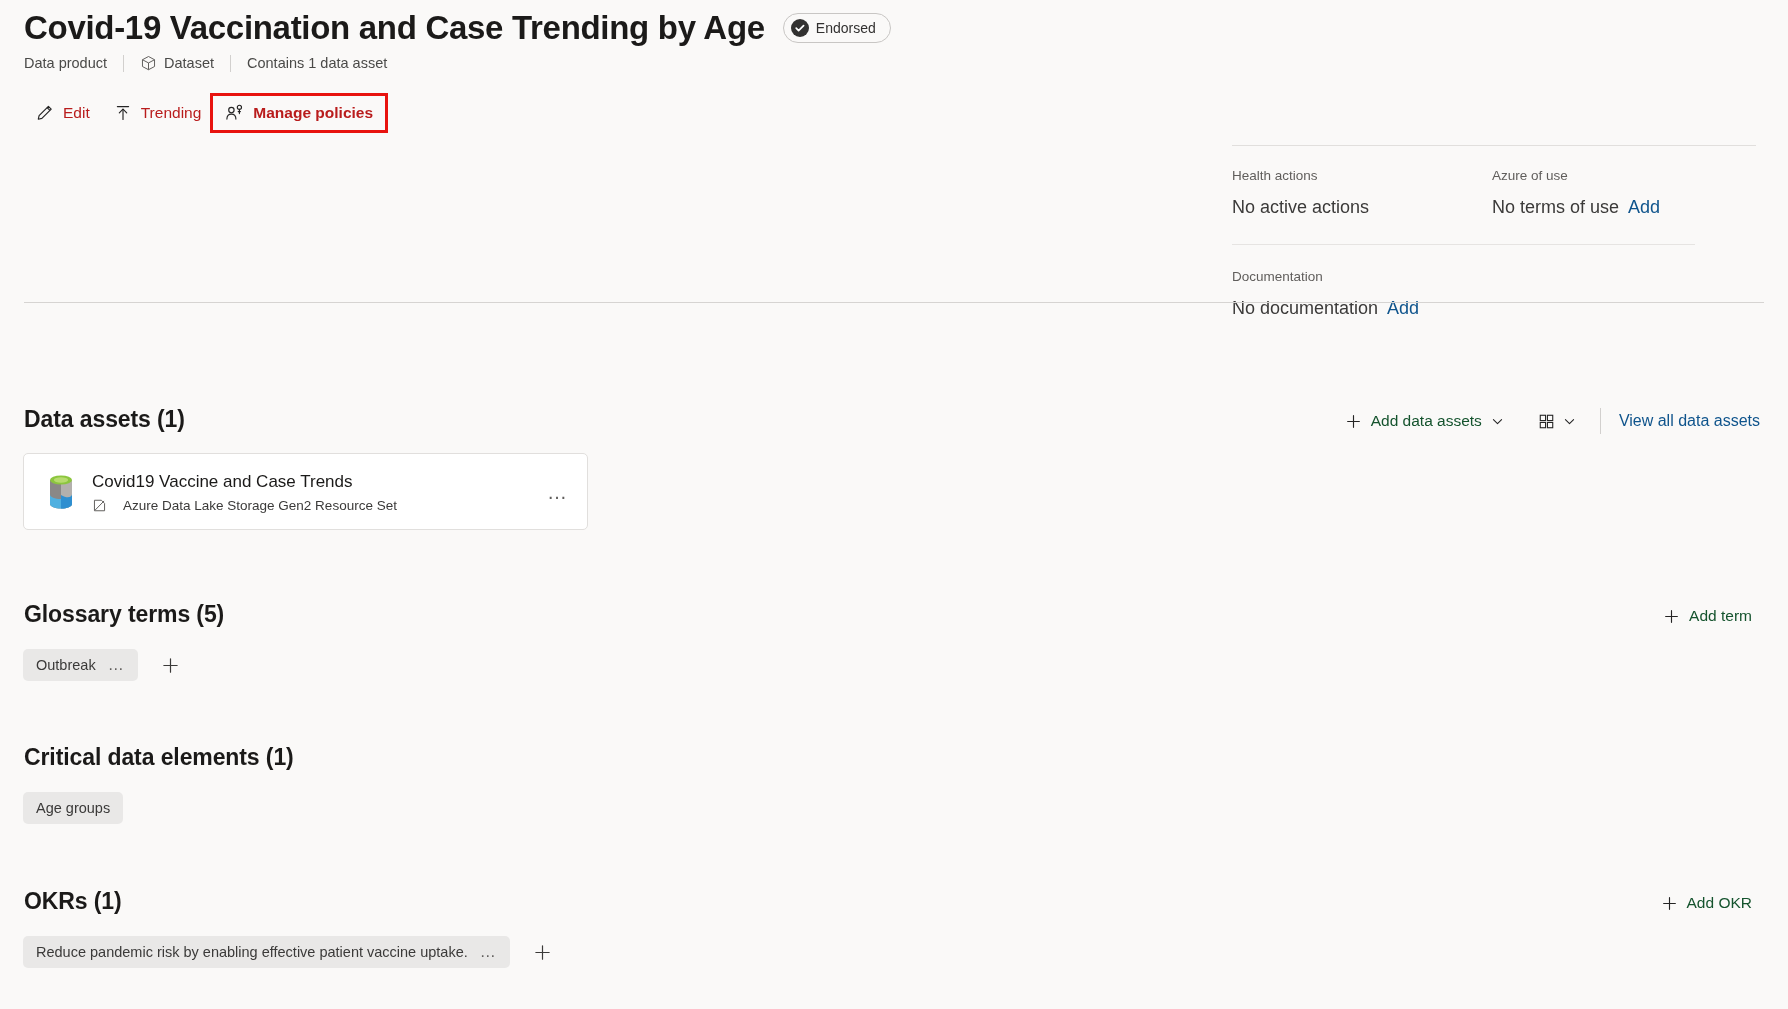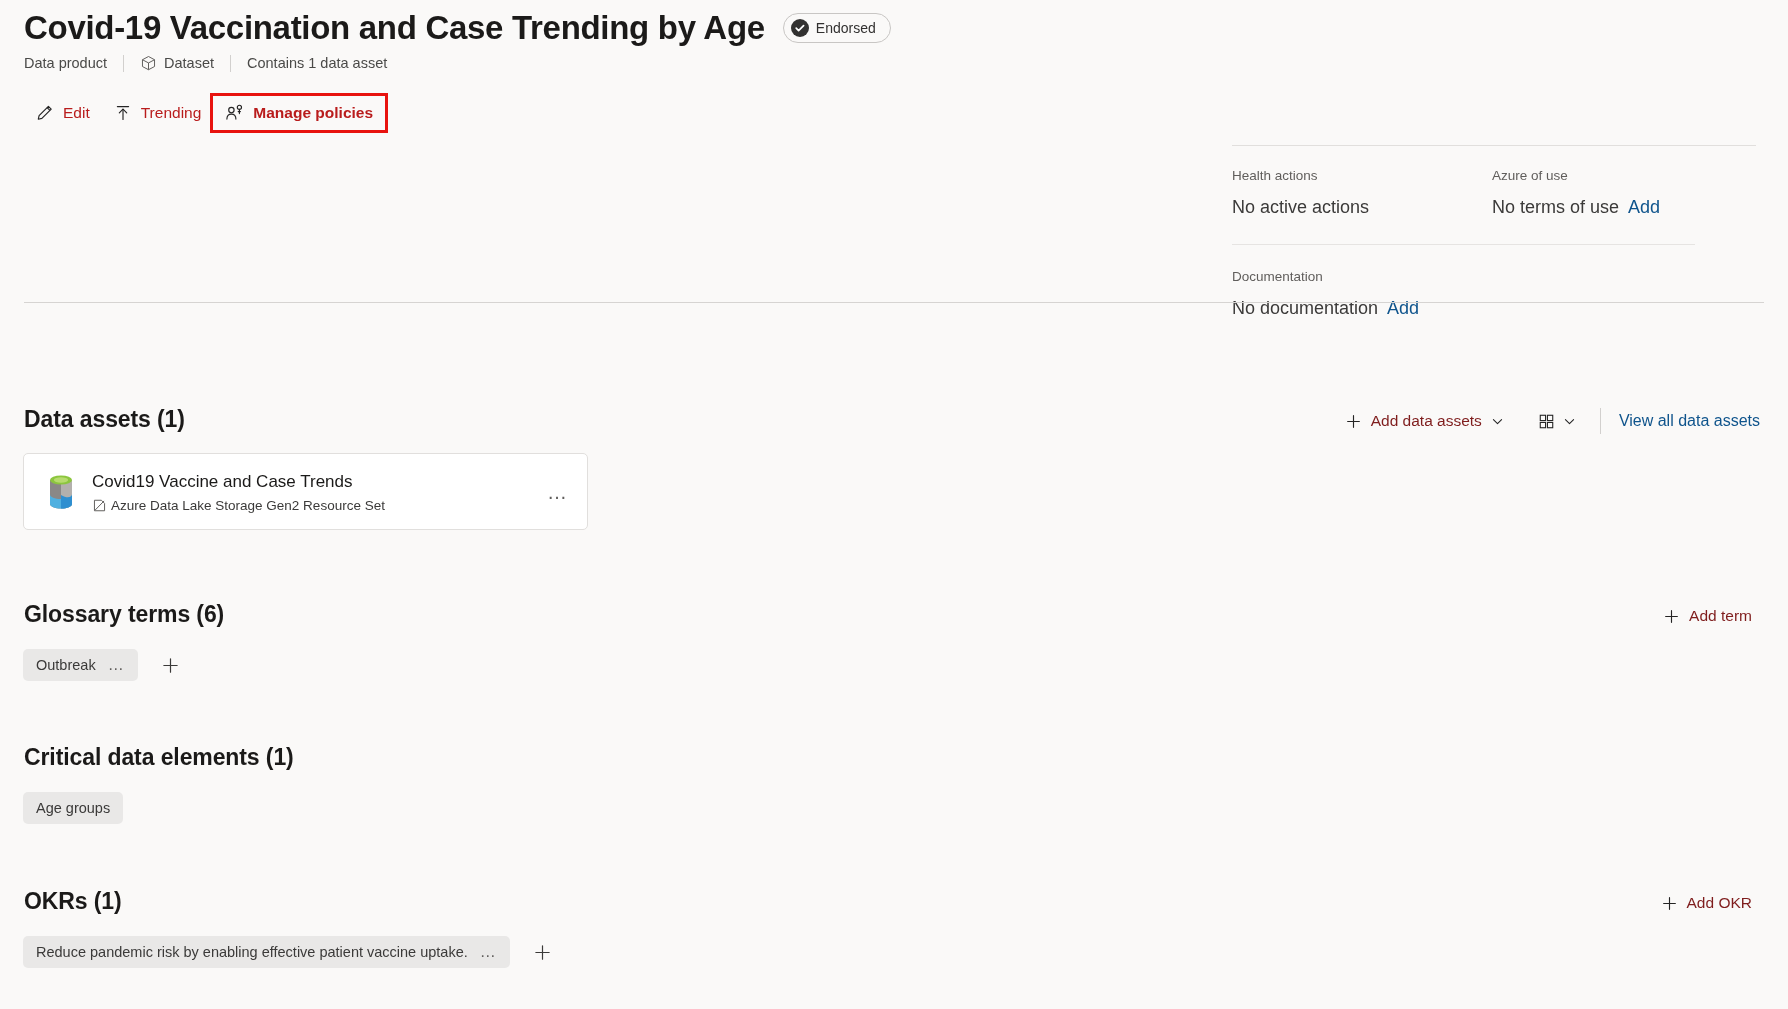"Add data assets" .action-btn { color: #7f1d1d -> #14532d }
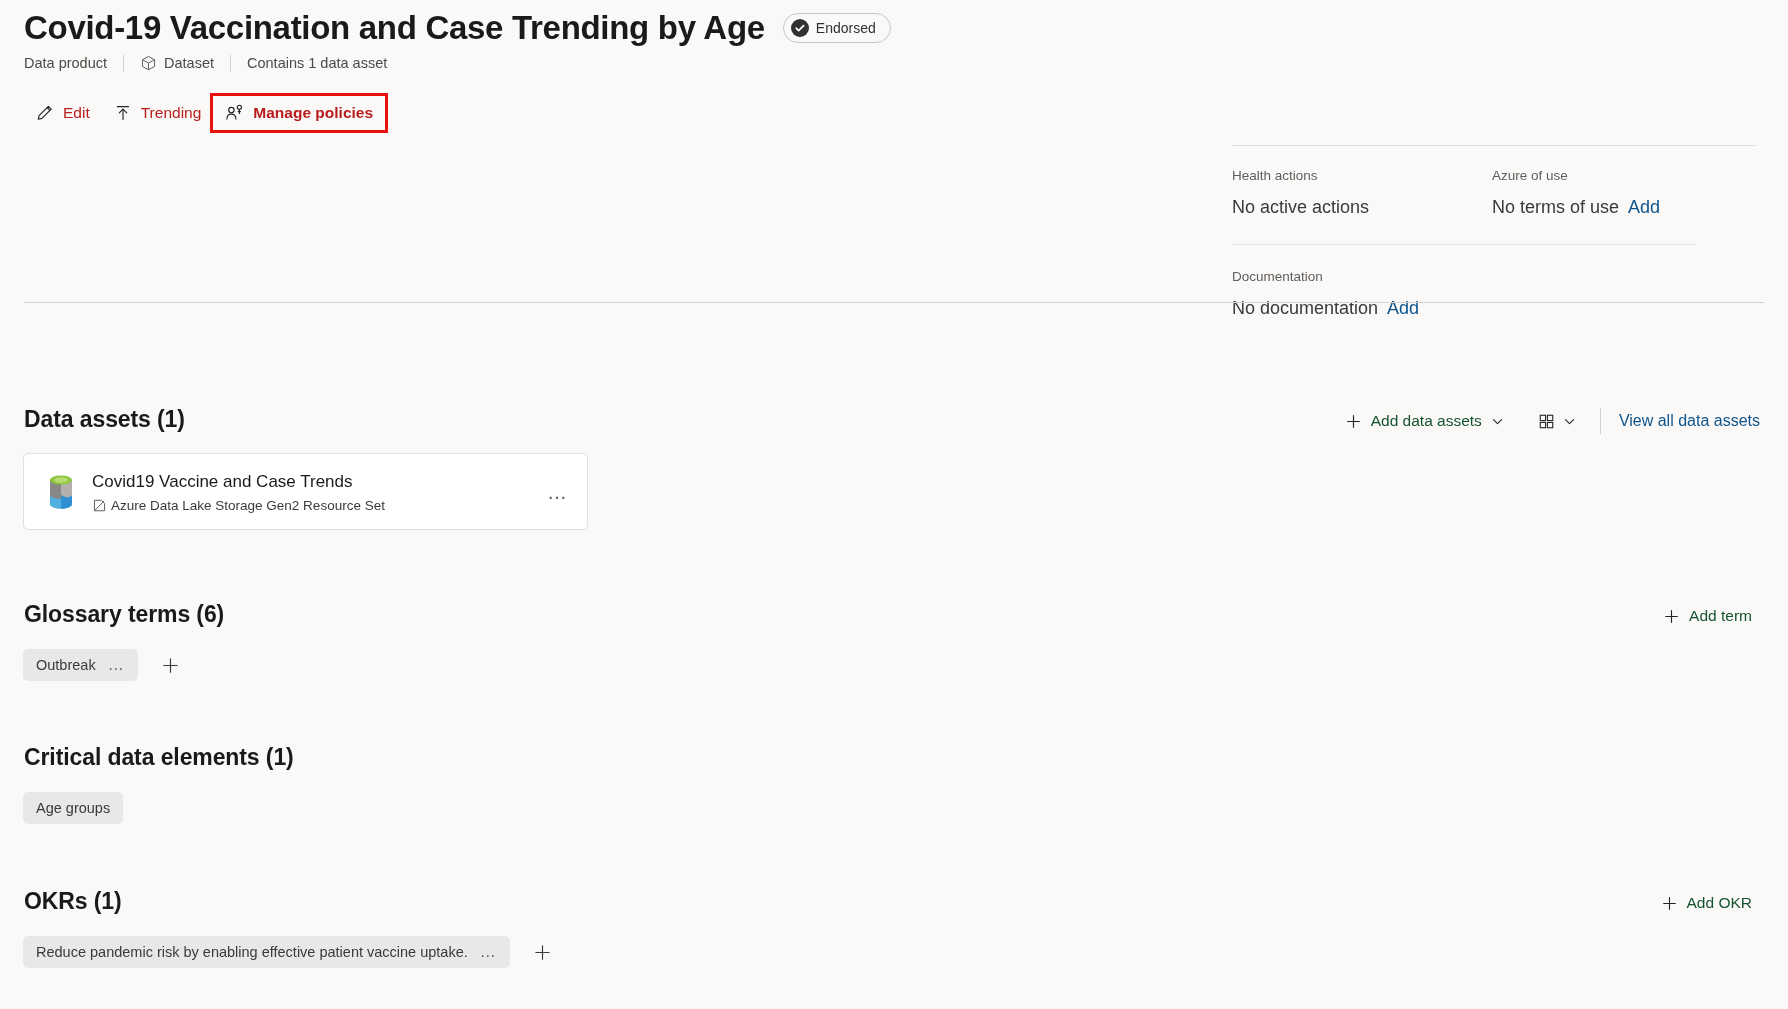"Azure Data Lake Storage Gen2" .asset-sub { gap: 4px -> 16px }
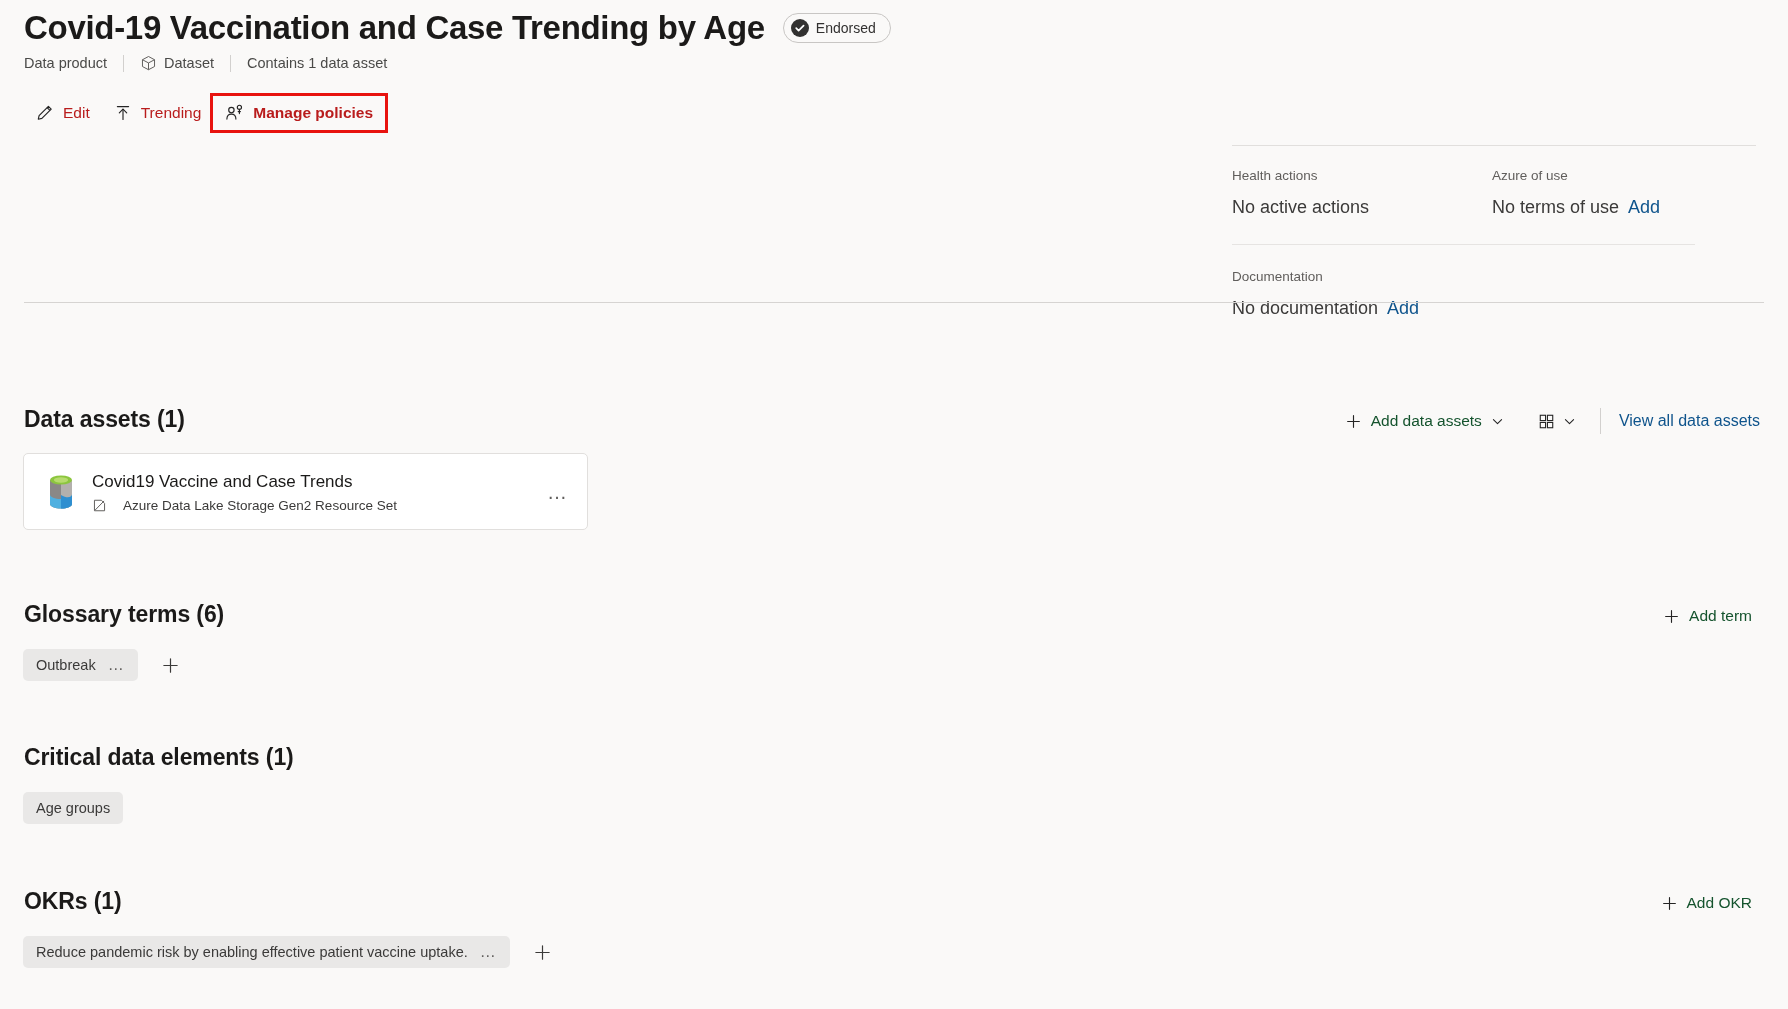"Glossary terms (6)" span.section-title { text: 6 -> 5 }
